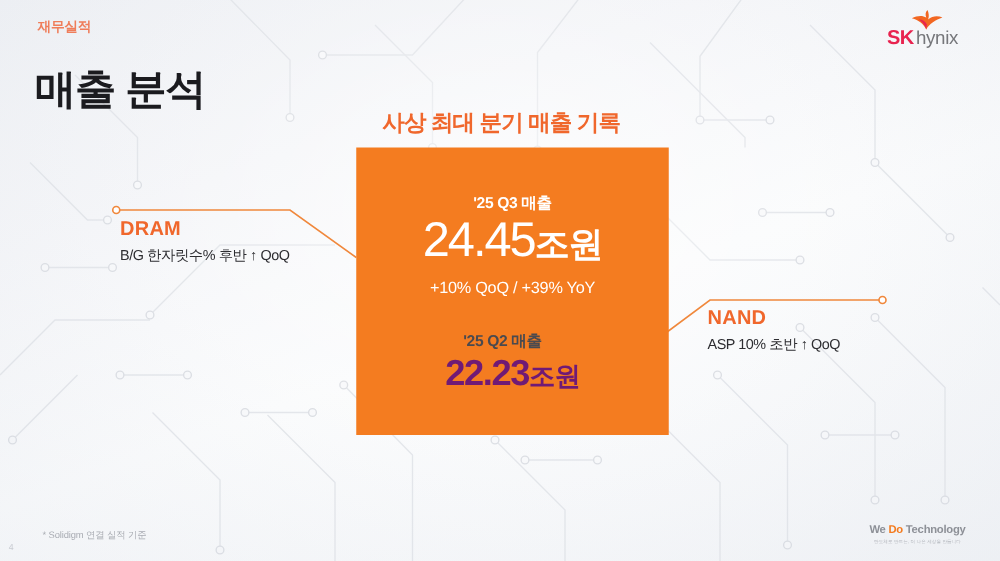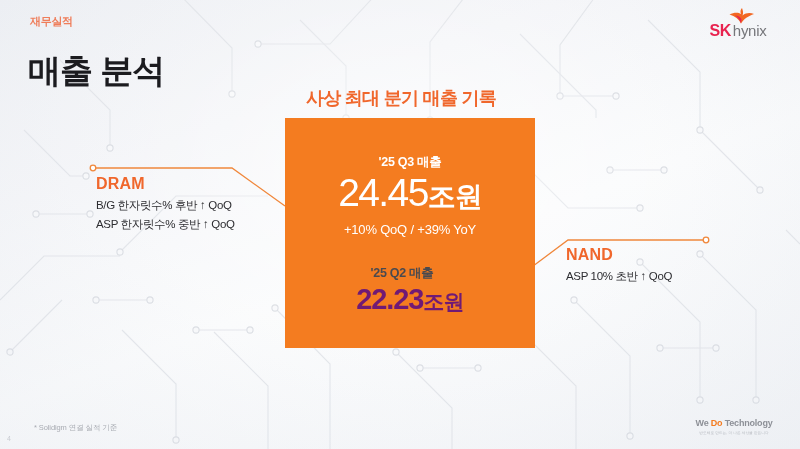"ASP 한자릿수% 중반 ↑ QoQ" div.callout-line { html: <div>ASP 한자릿수% 중반 ↑ QoQ</div> -> none }
